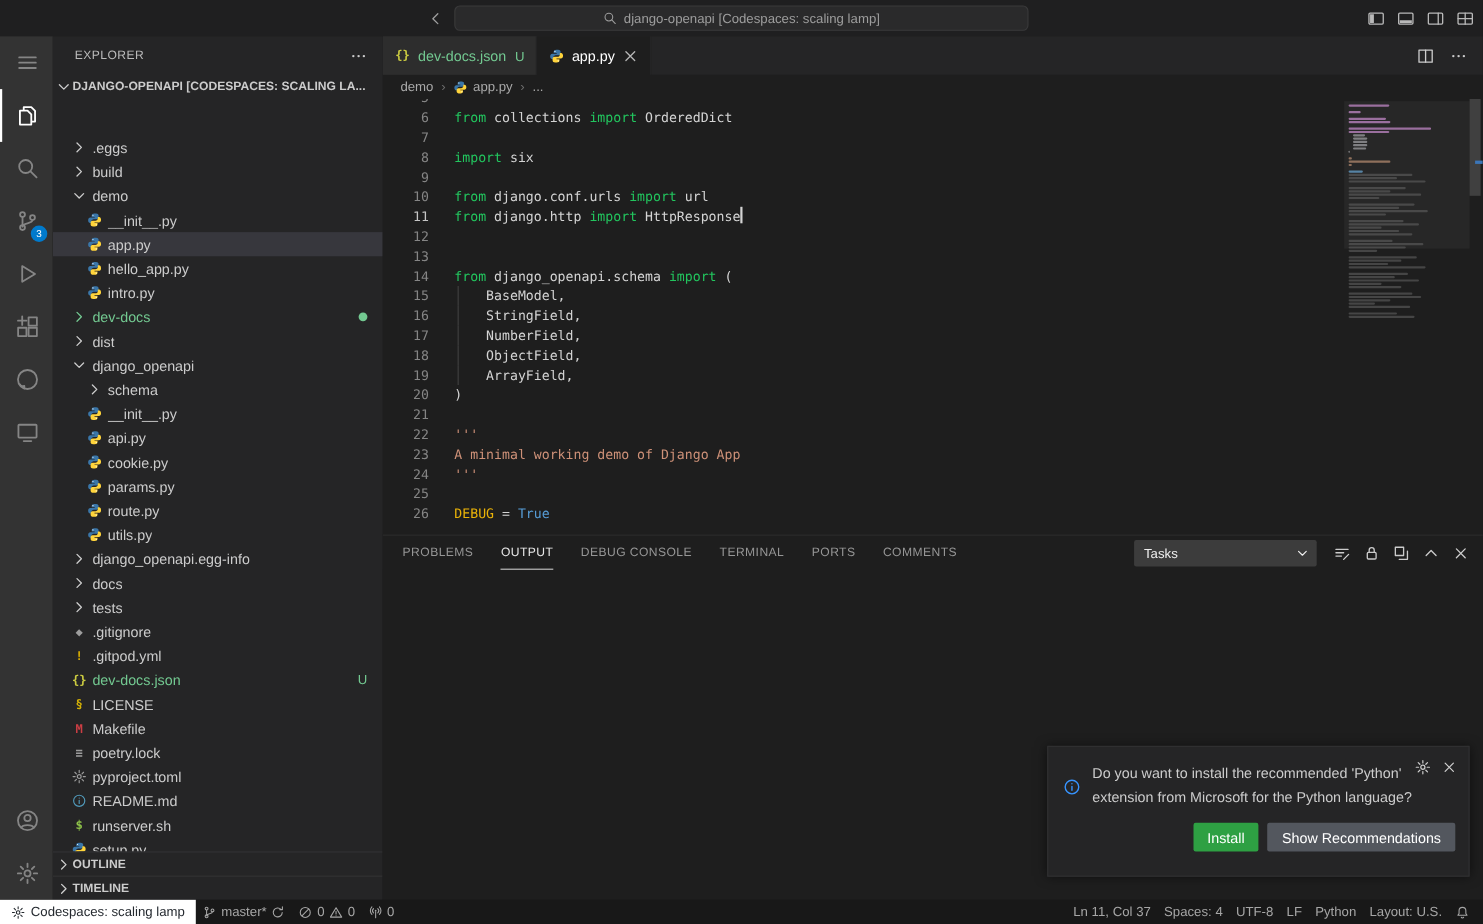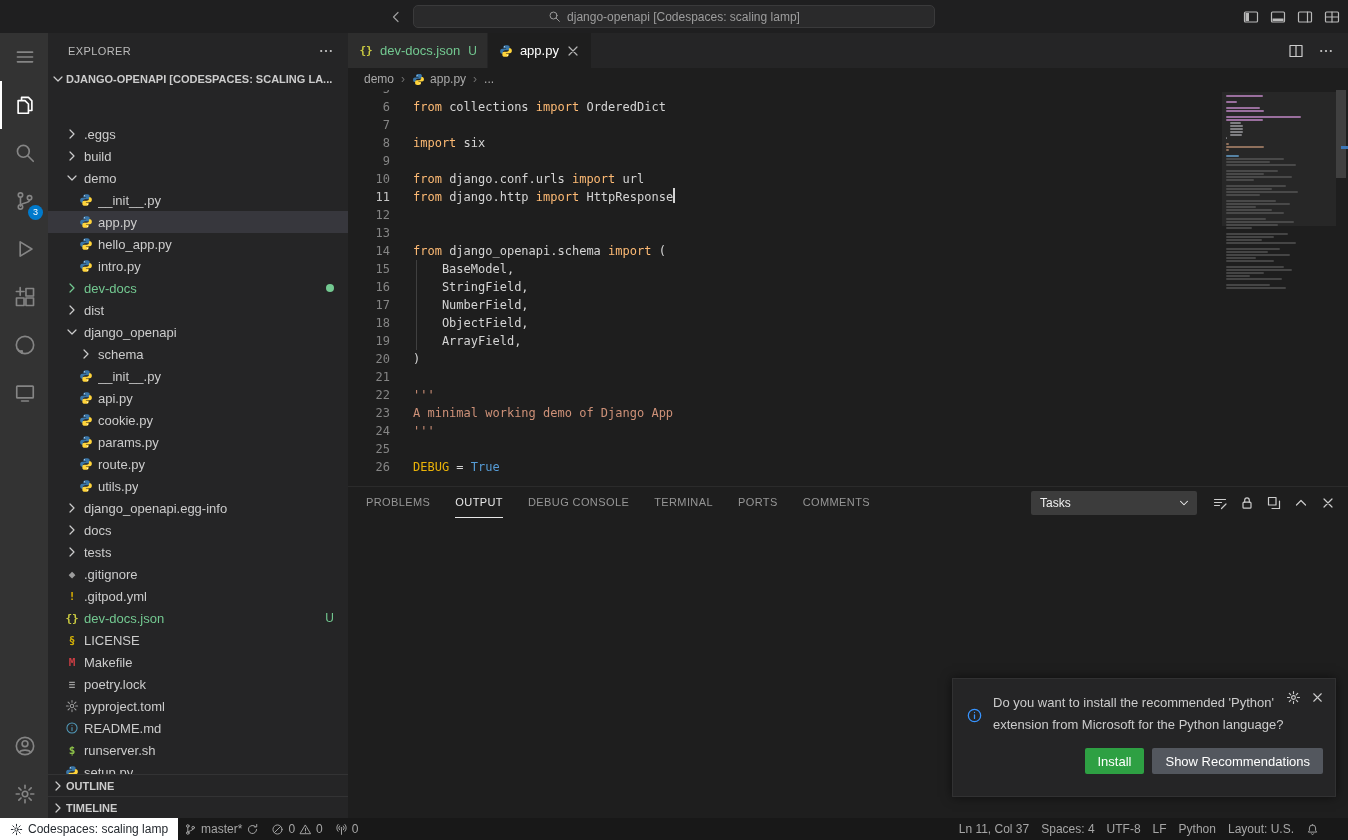"from" .tok-kw { color: #fdba74 -> #22c55e }
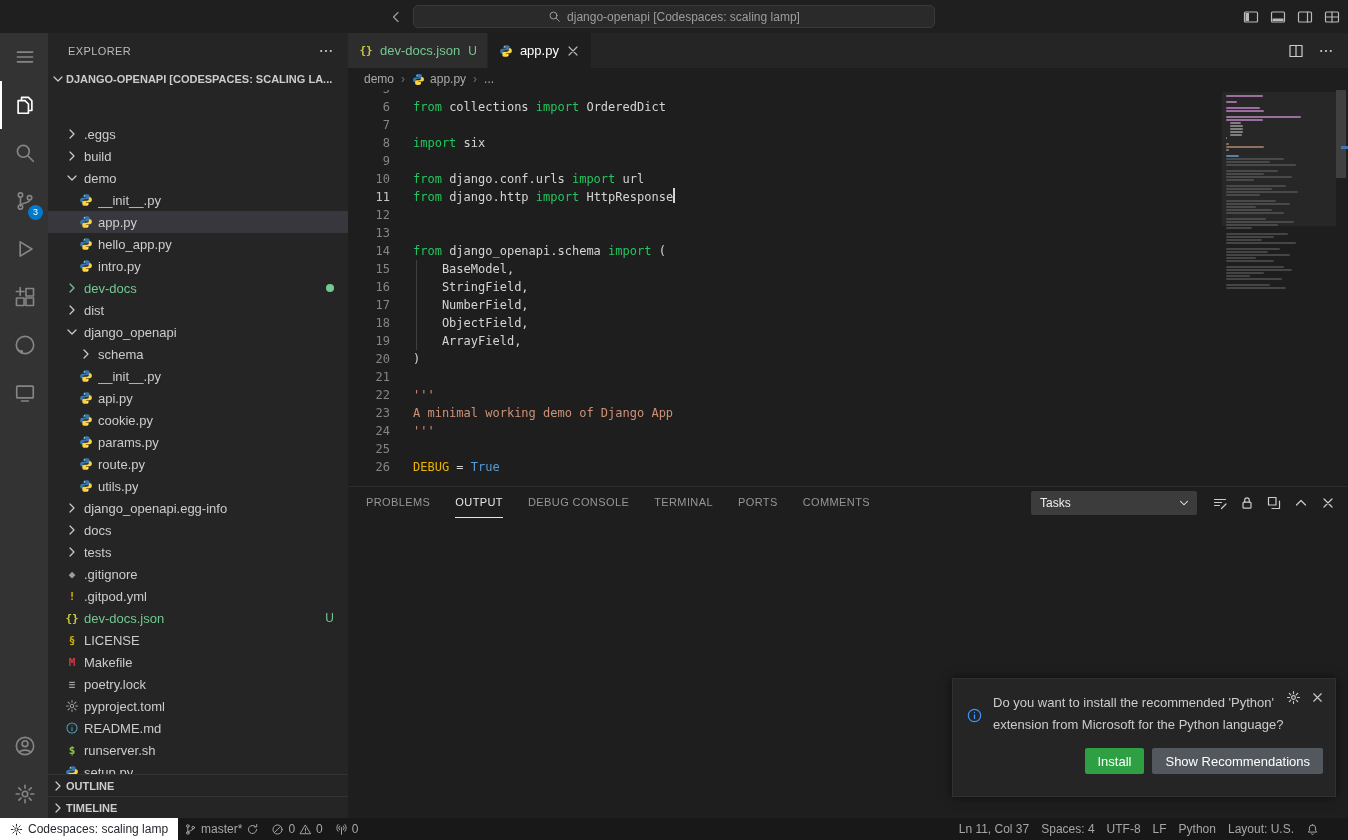"Ln 11, Col 37" .sb-right { padding-right: 23px -> 6px }
